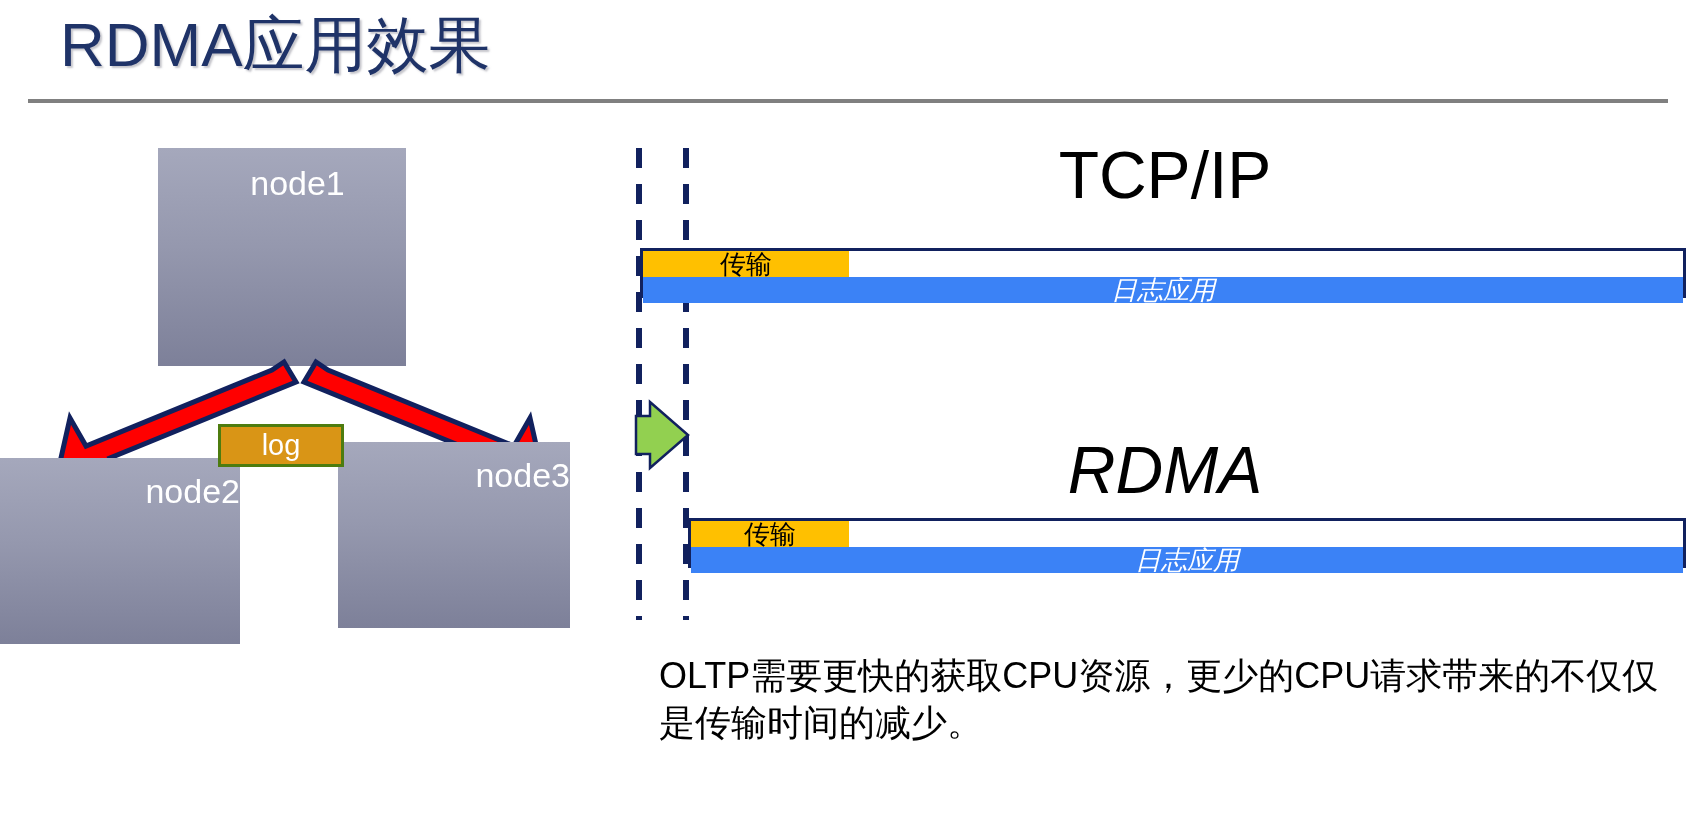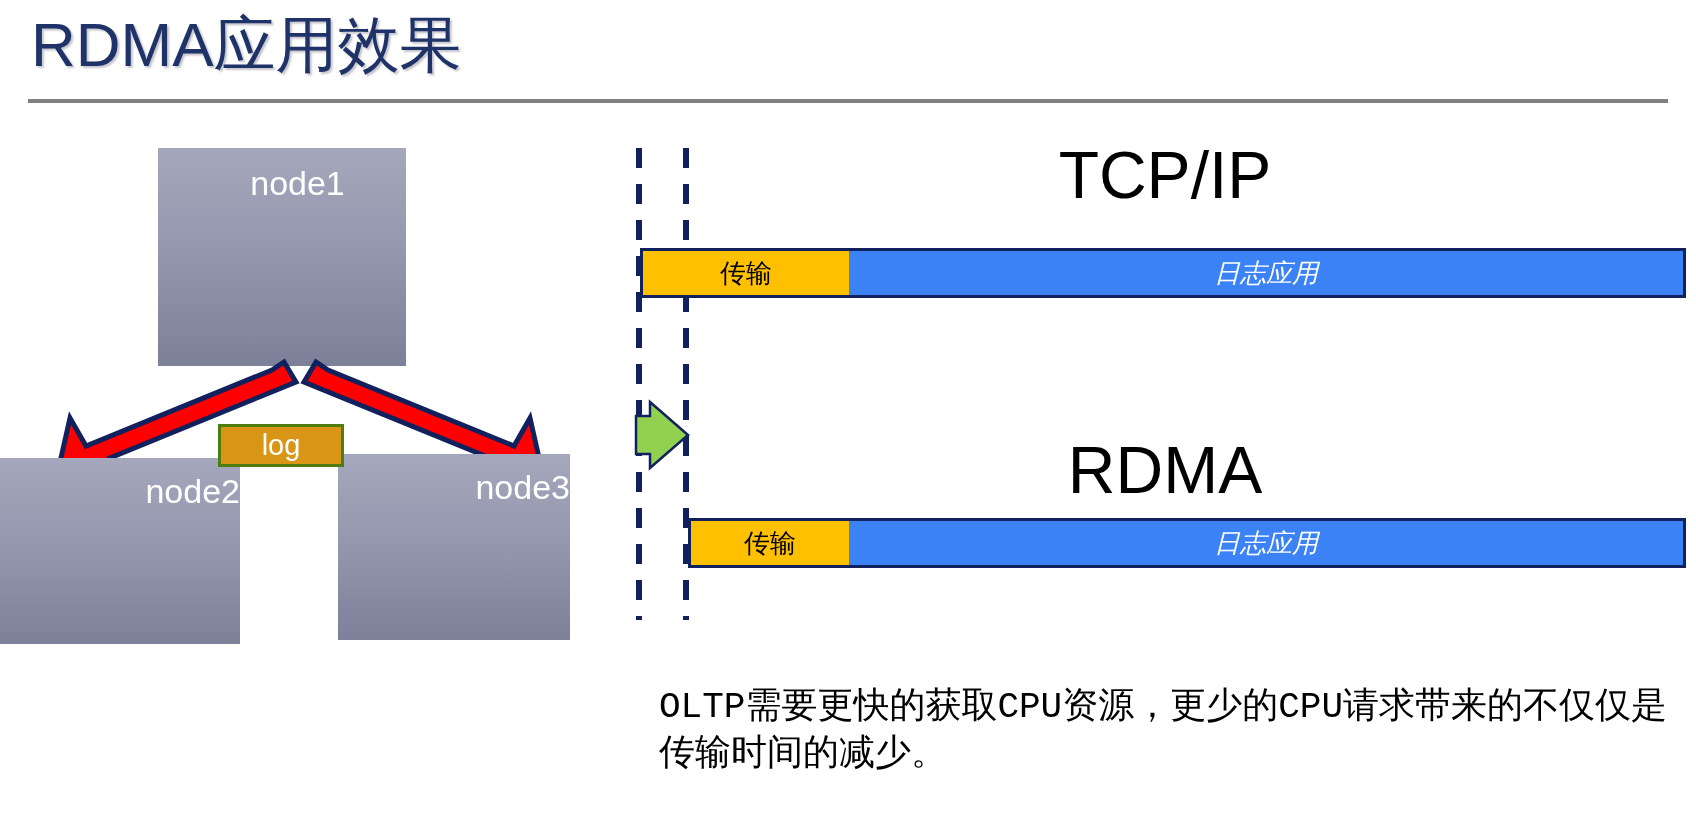"RDMA应用效果" #slide-title { left: 31px -> 60px }
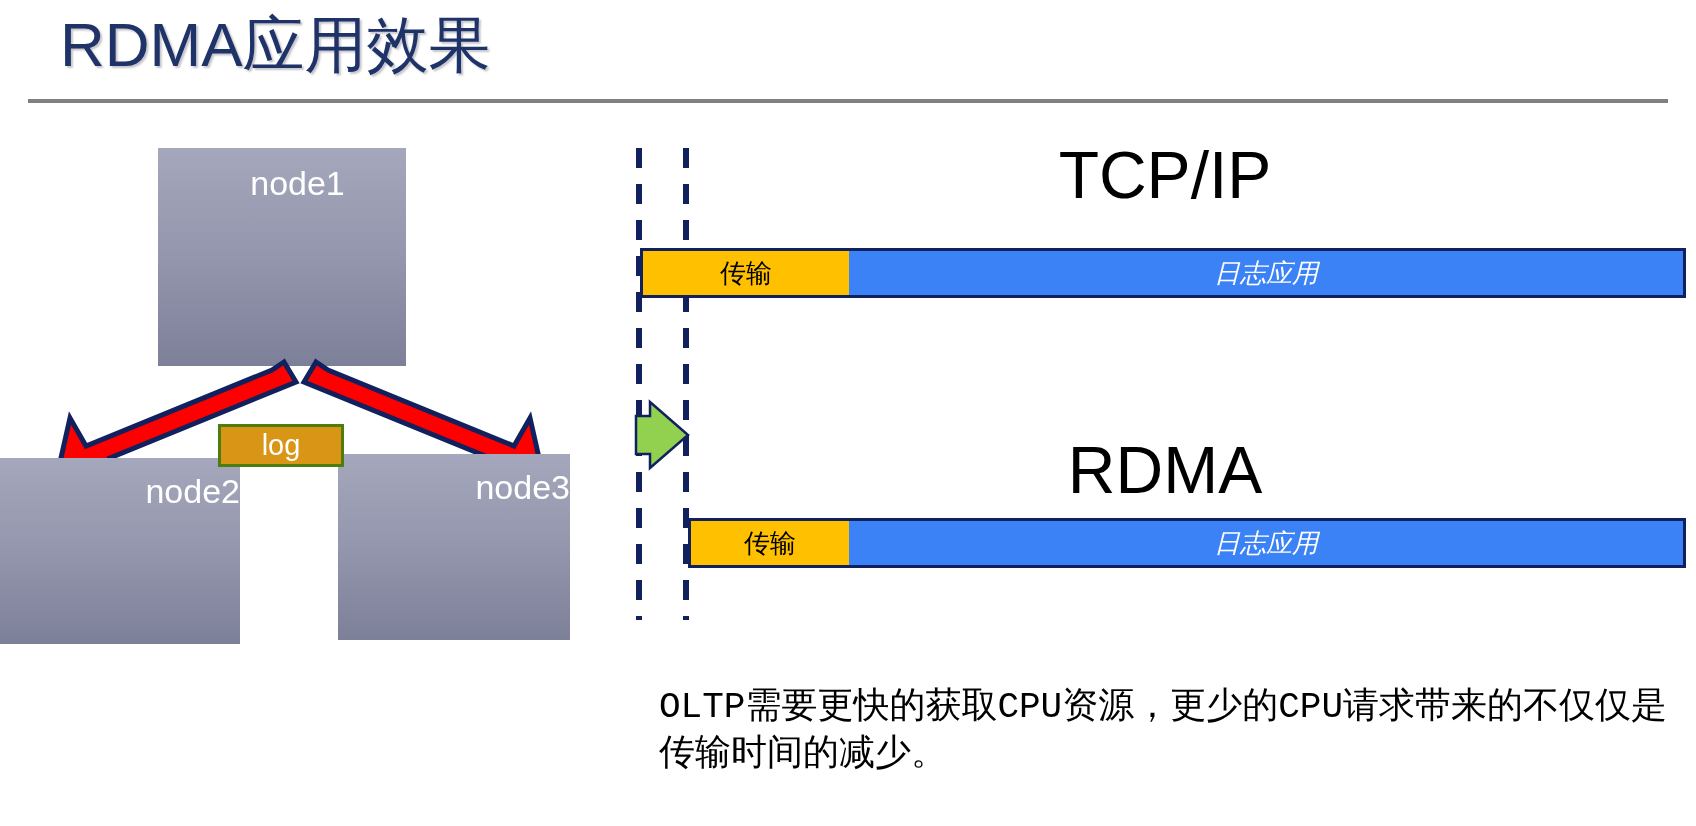"传输" .bar { flex-direction: none -> column }
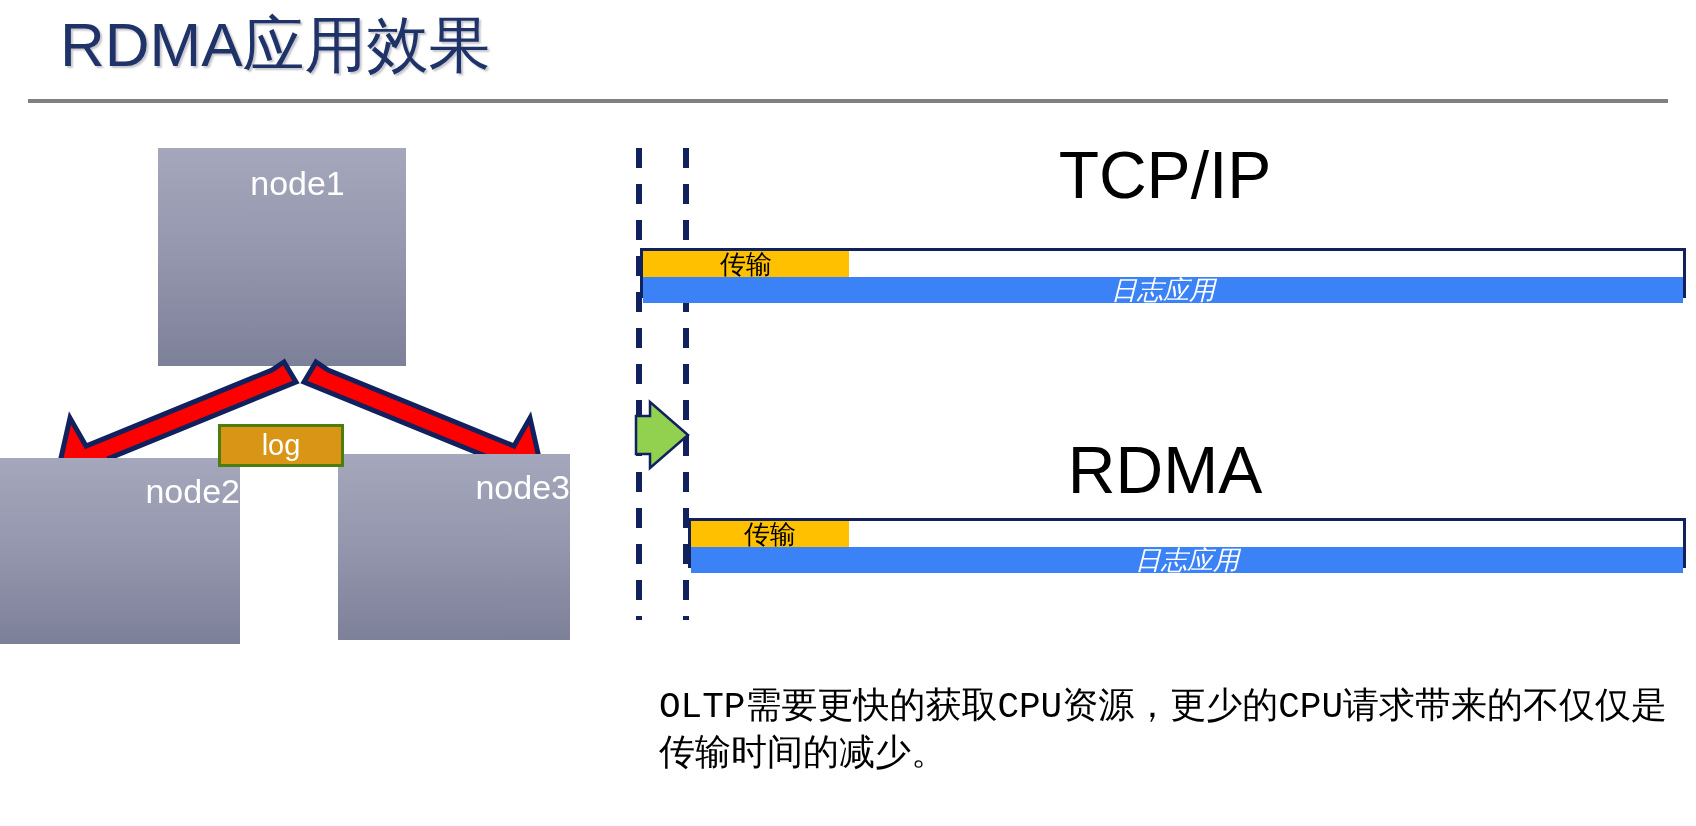"node3" #node3-box { top: 454px -> 442px }
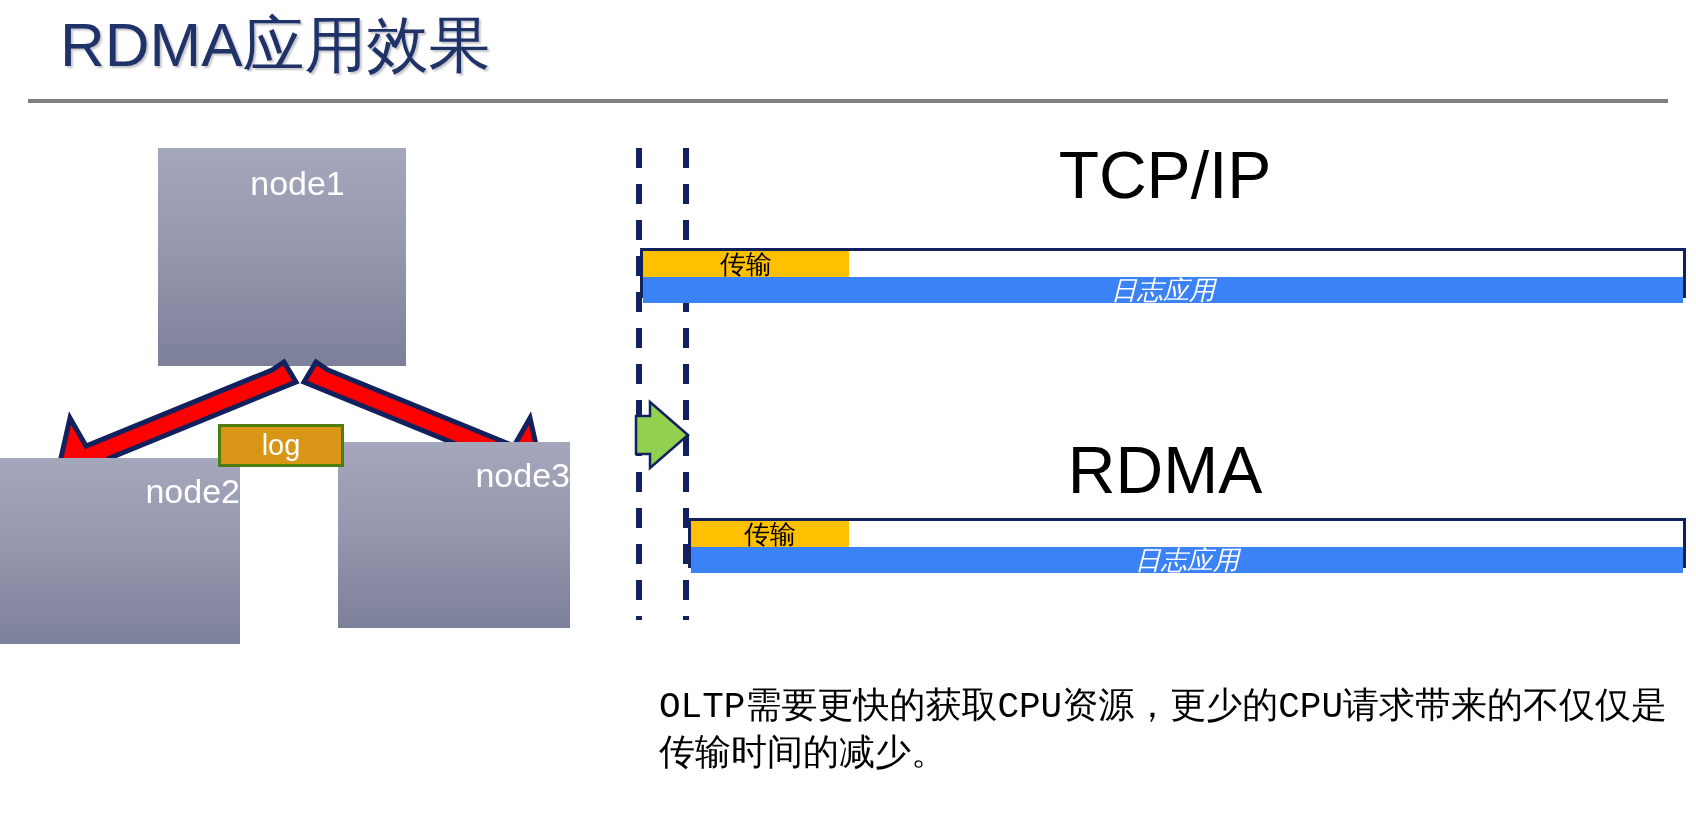"RDMA" #rdma-heading { font-style: none -> italic }
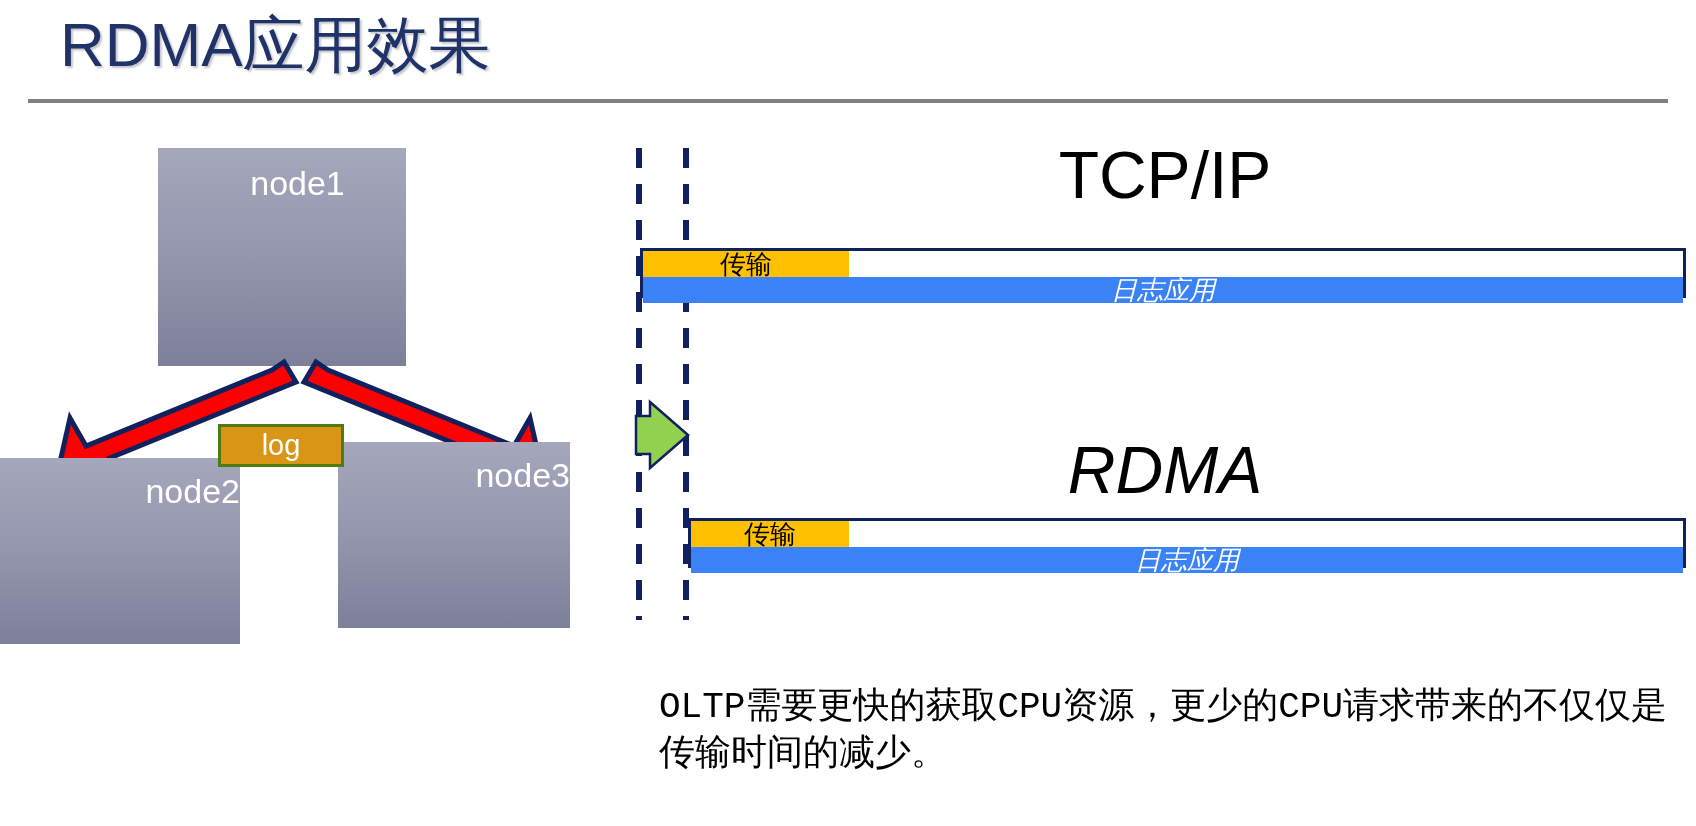"OLTP需要更快的获取CPU资源，更少的CPU请求带来的不仅仅是传输时间的减少。" #caption { font-family: Liberation Mono, monospace -> none; top: 684px -> 652px }
